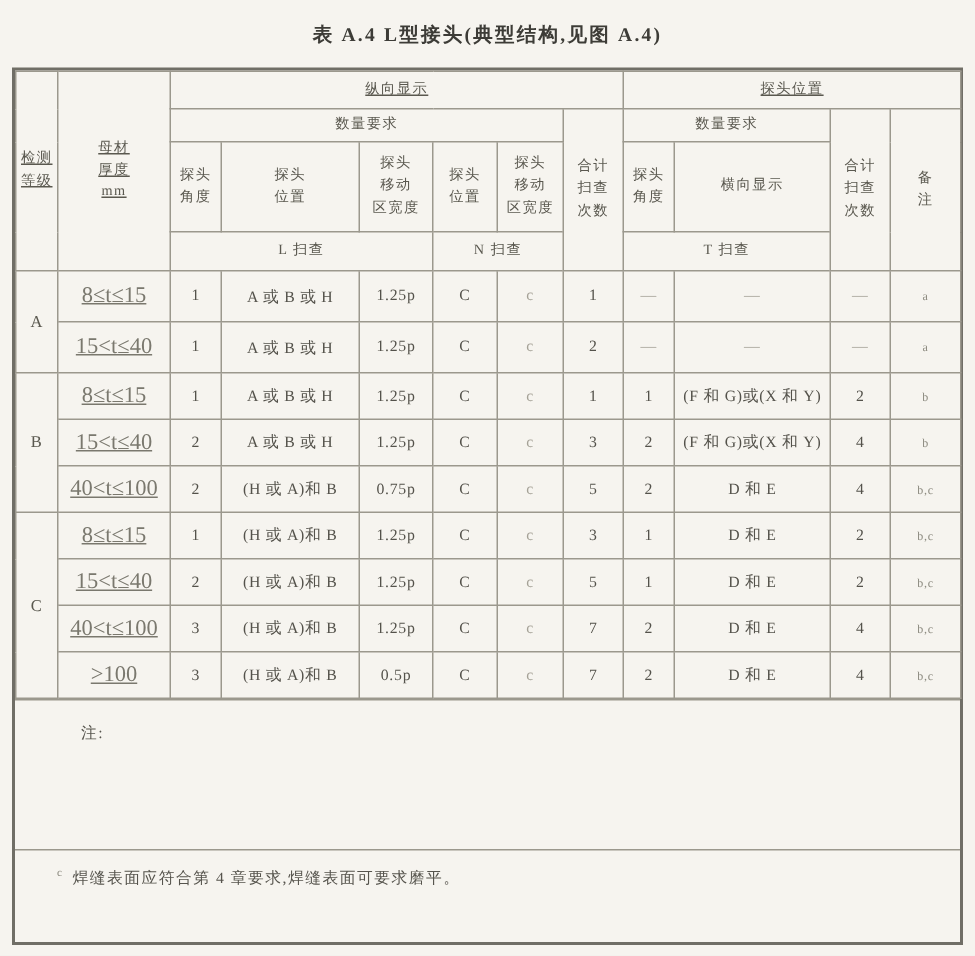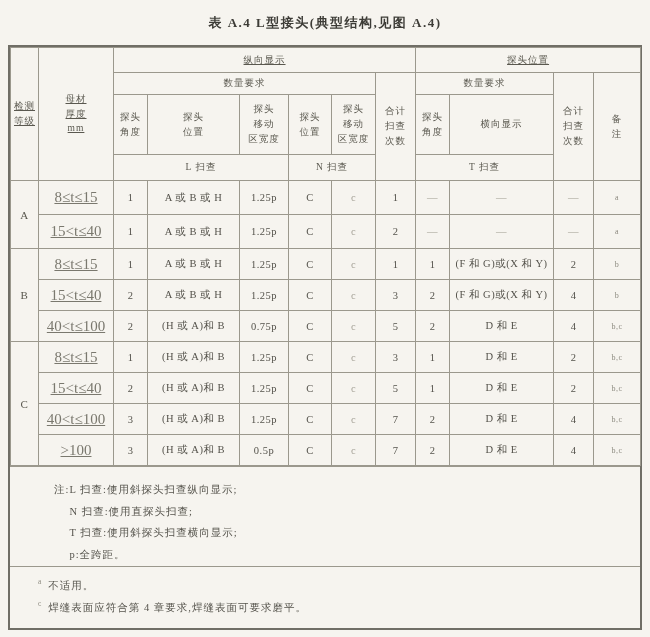"L 扫查:使用斜探头扫查纵向显示;" div { html: <div> <div>L 扫查:使用斜探头扫查纵向显示;</div> <div>N 扫查:使用直探头扫查;</div> <div>T 扫查:使用斜探头扫查横向显示;</div> <div>p:全跨距。</div> </div> -> none }
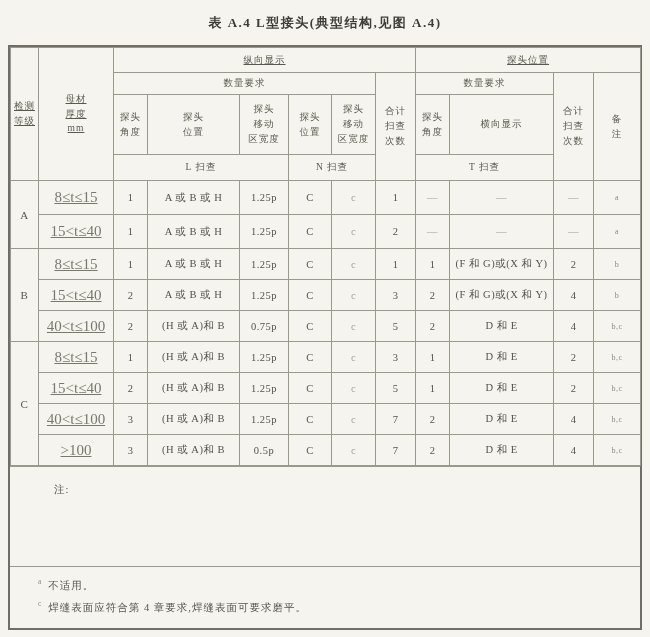"a 不适用。" div.footnote-line { html: <div><sup>a</sup><span>不适用。</span></div> -> none }
